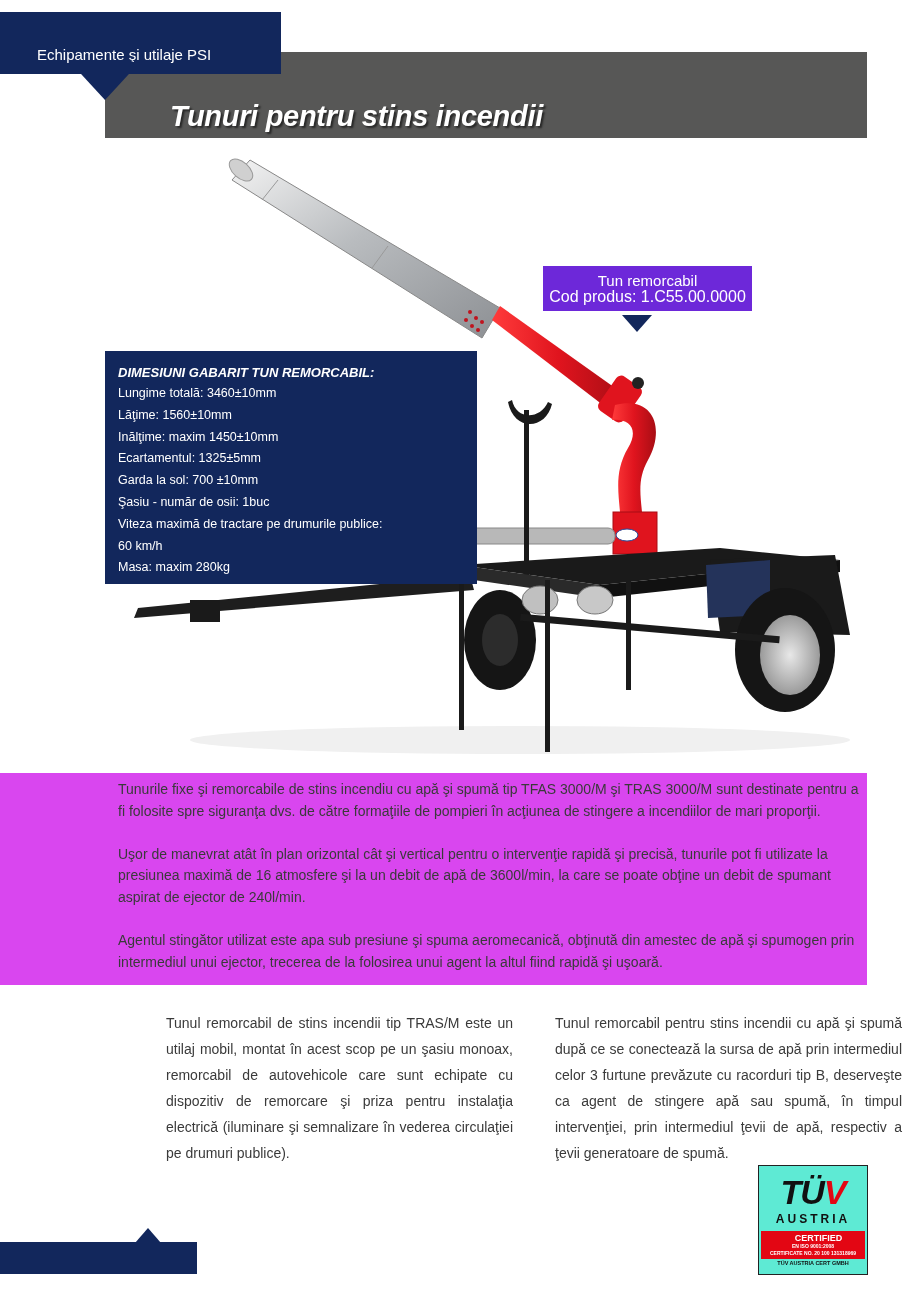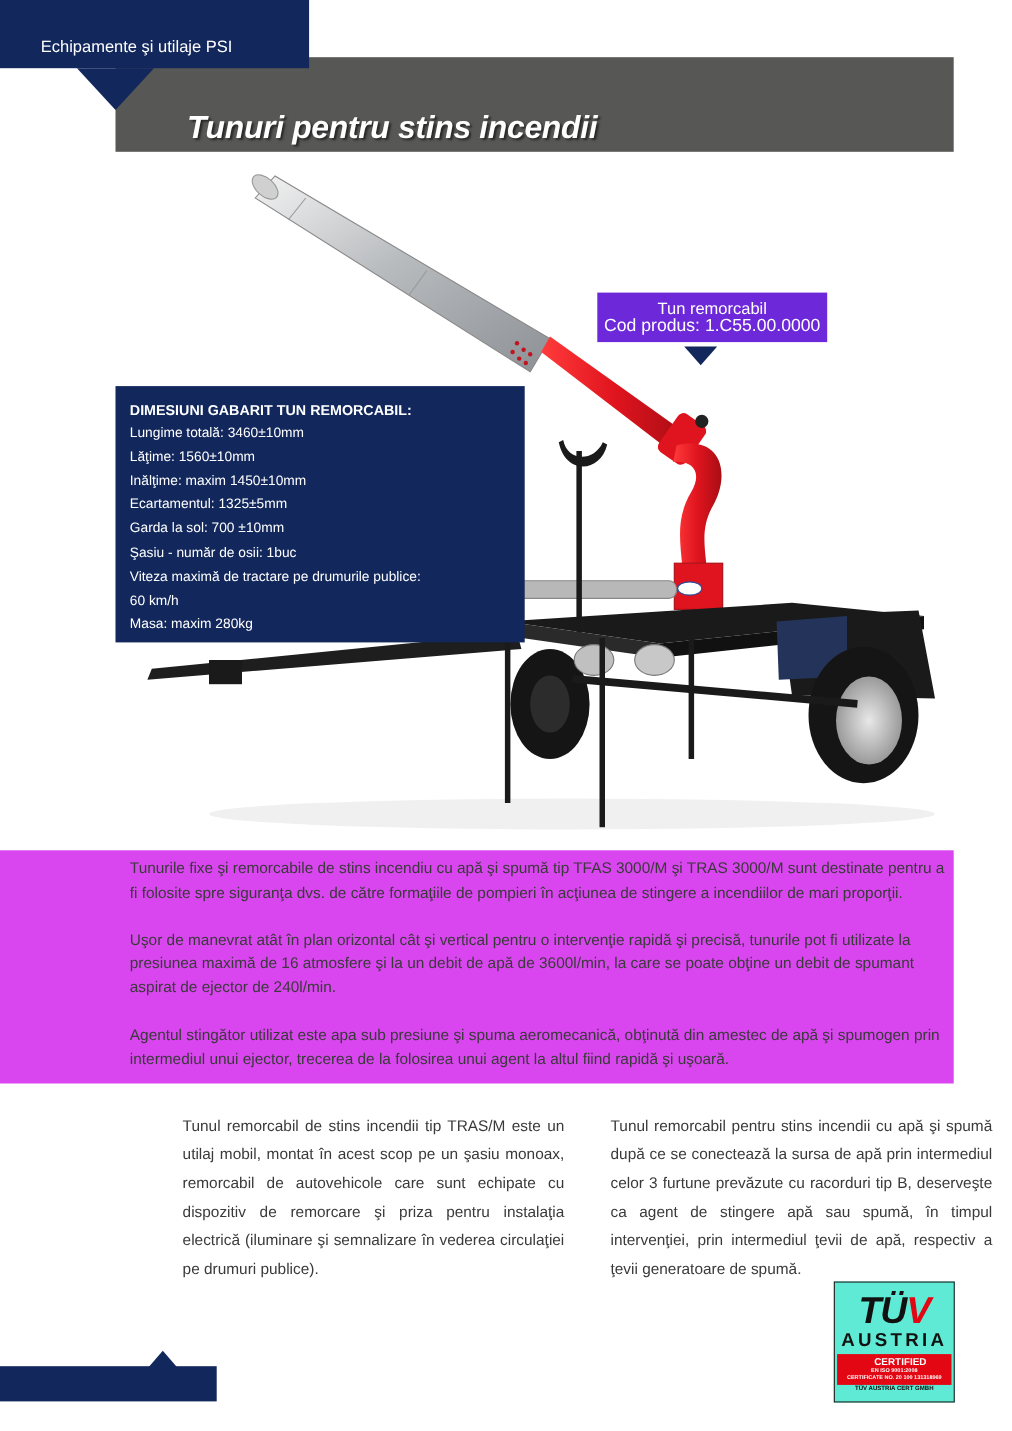"Echipamente şi utilaje PSI" .section-tab { top: 0 -> 12px }
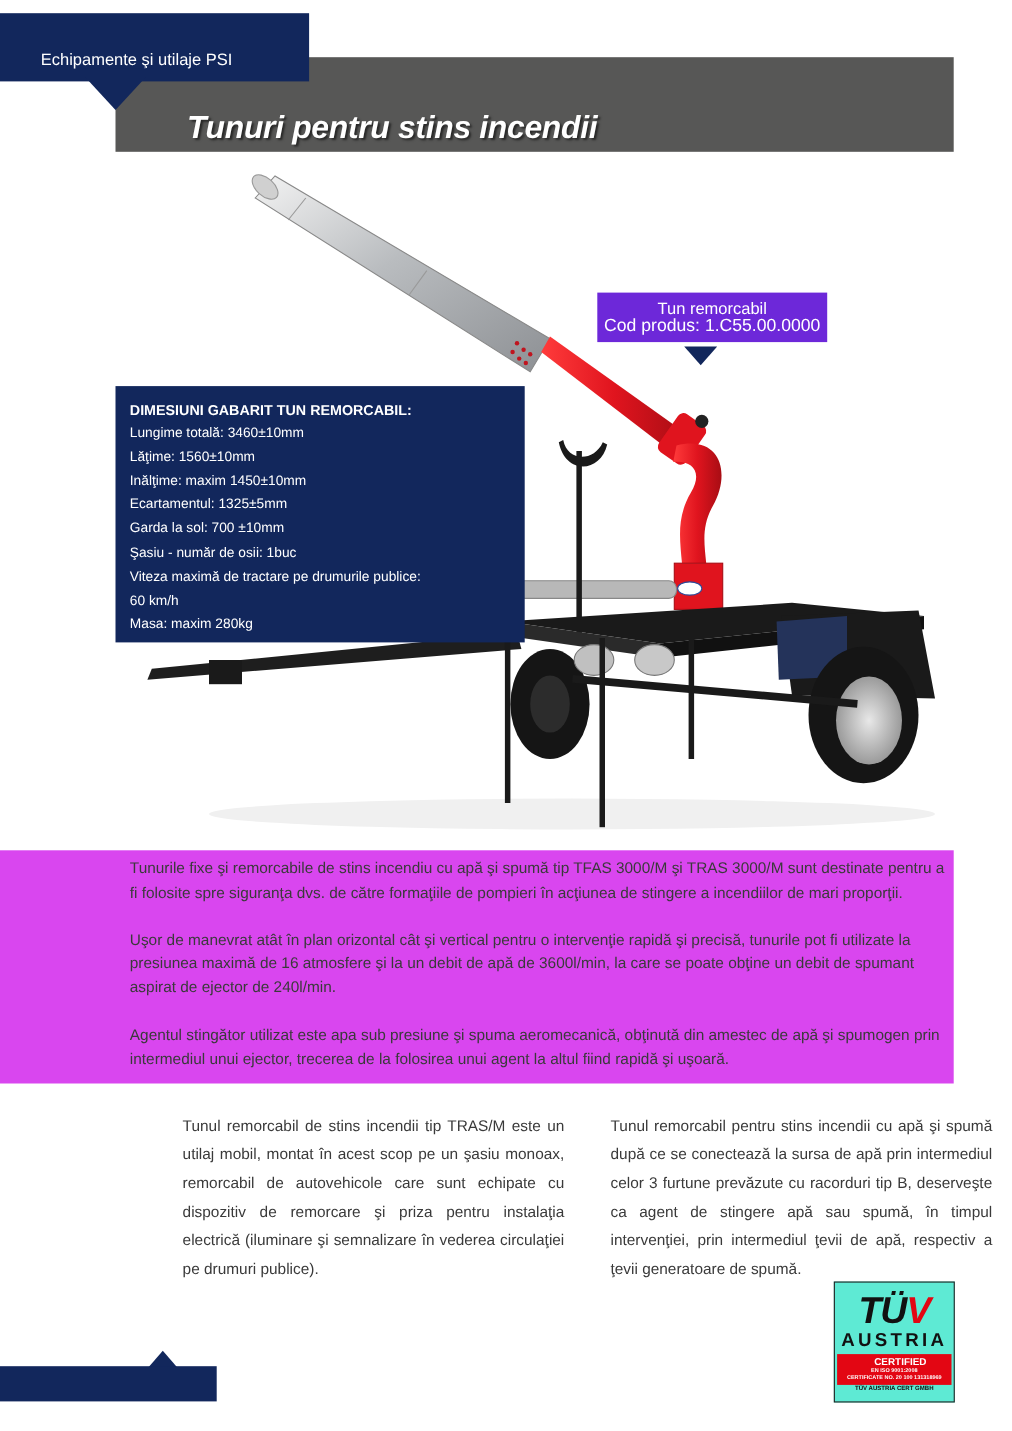"DIMESIUNI GABARIT TUN REMORCABIL:" .specs-title { font-style: none -> italic }
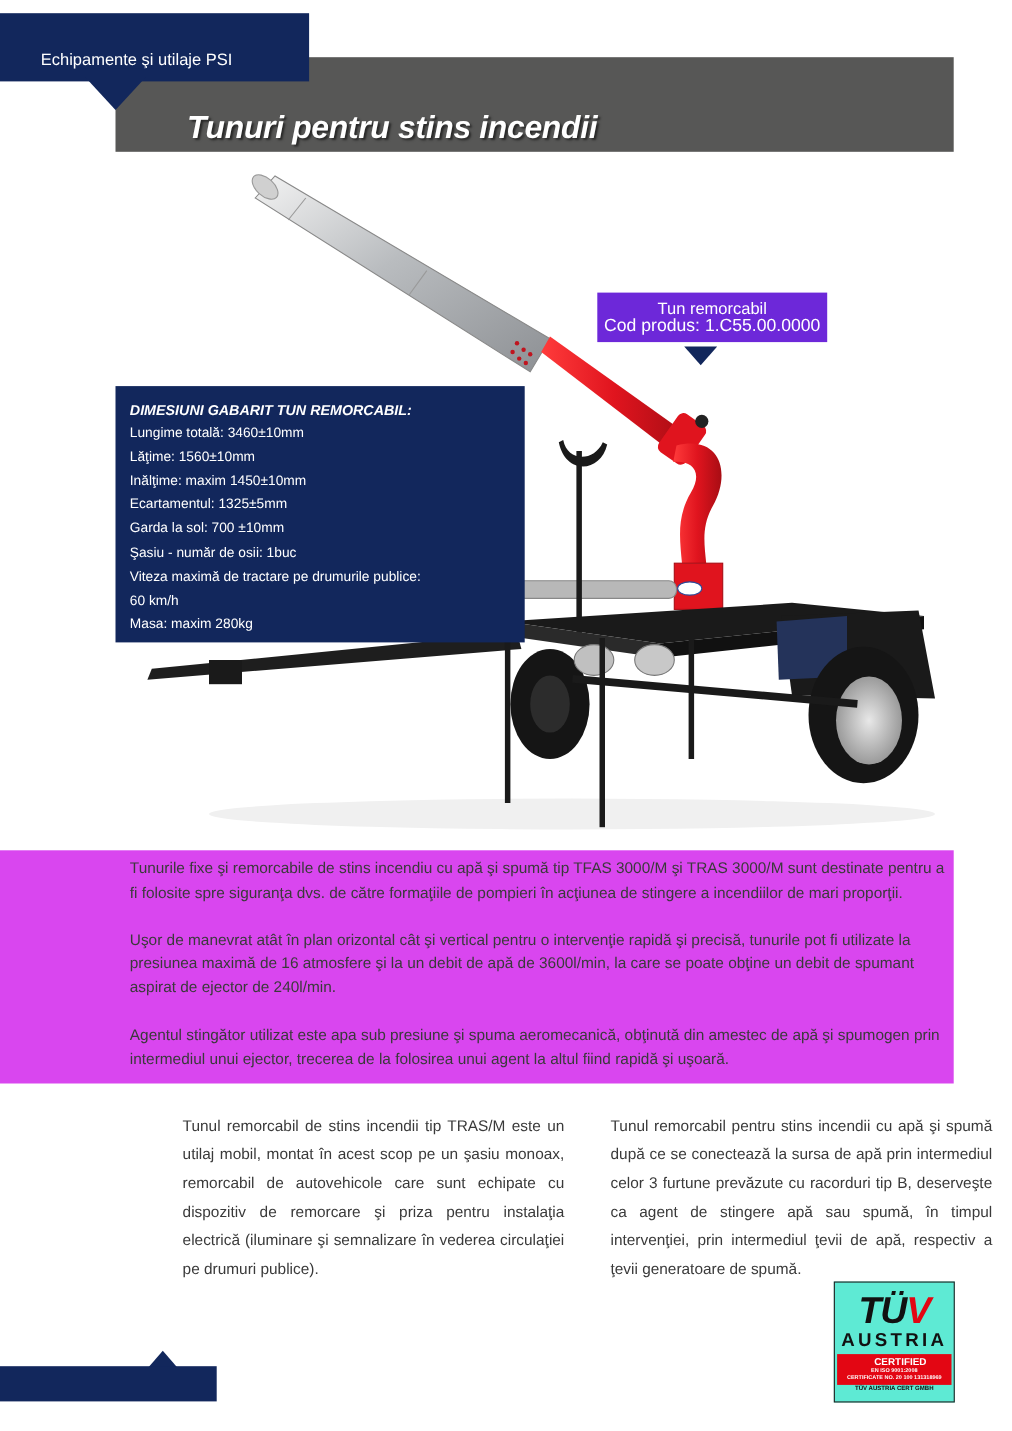"AUSTRIA" .tuv-austria { font-size: 17px -> 12px }
